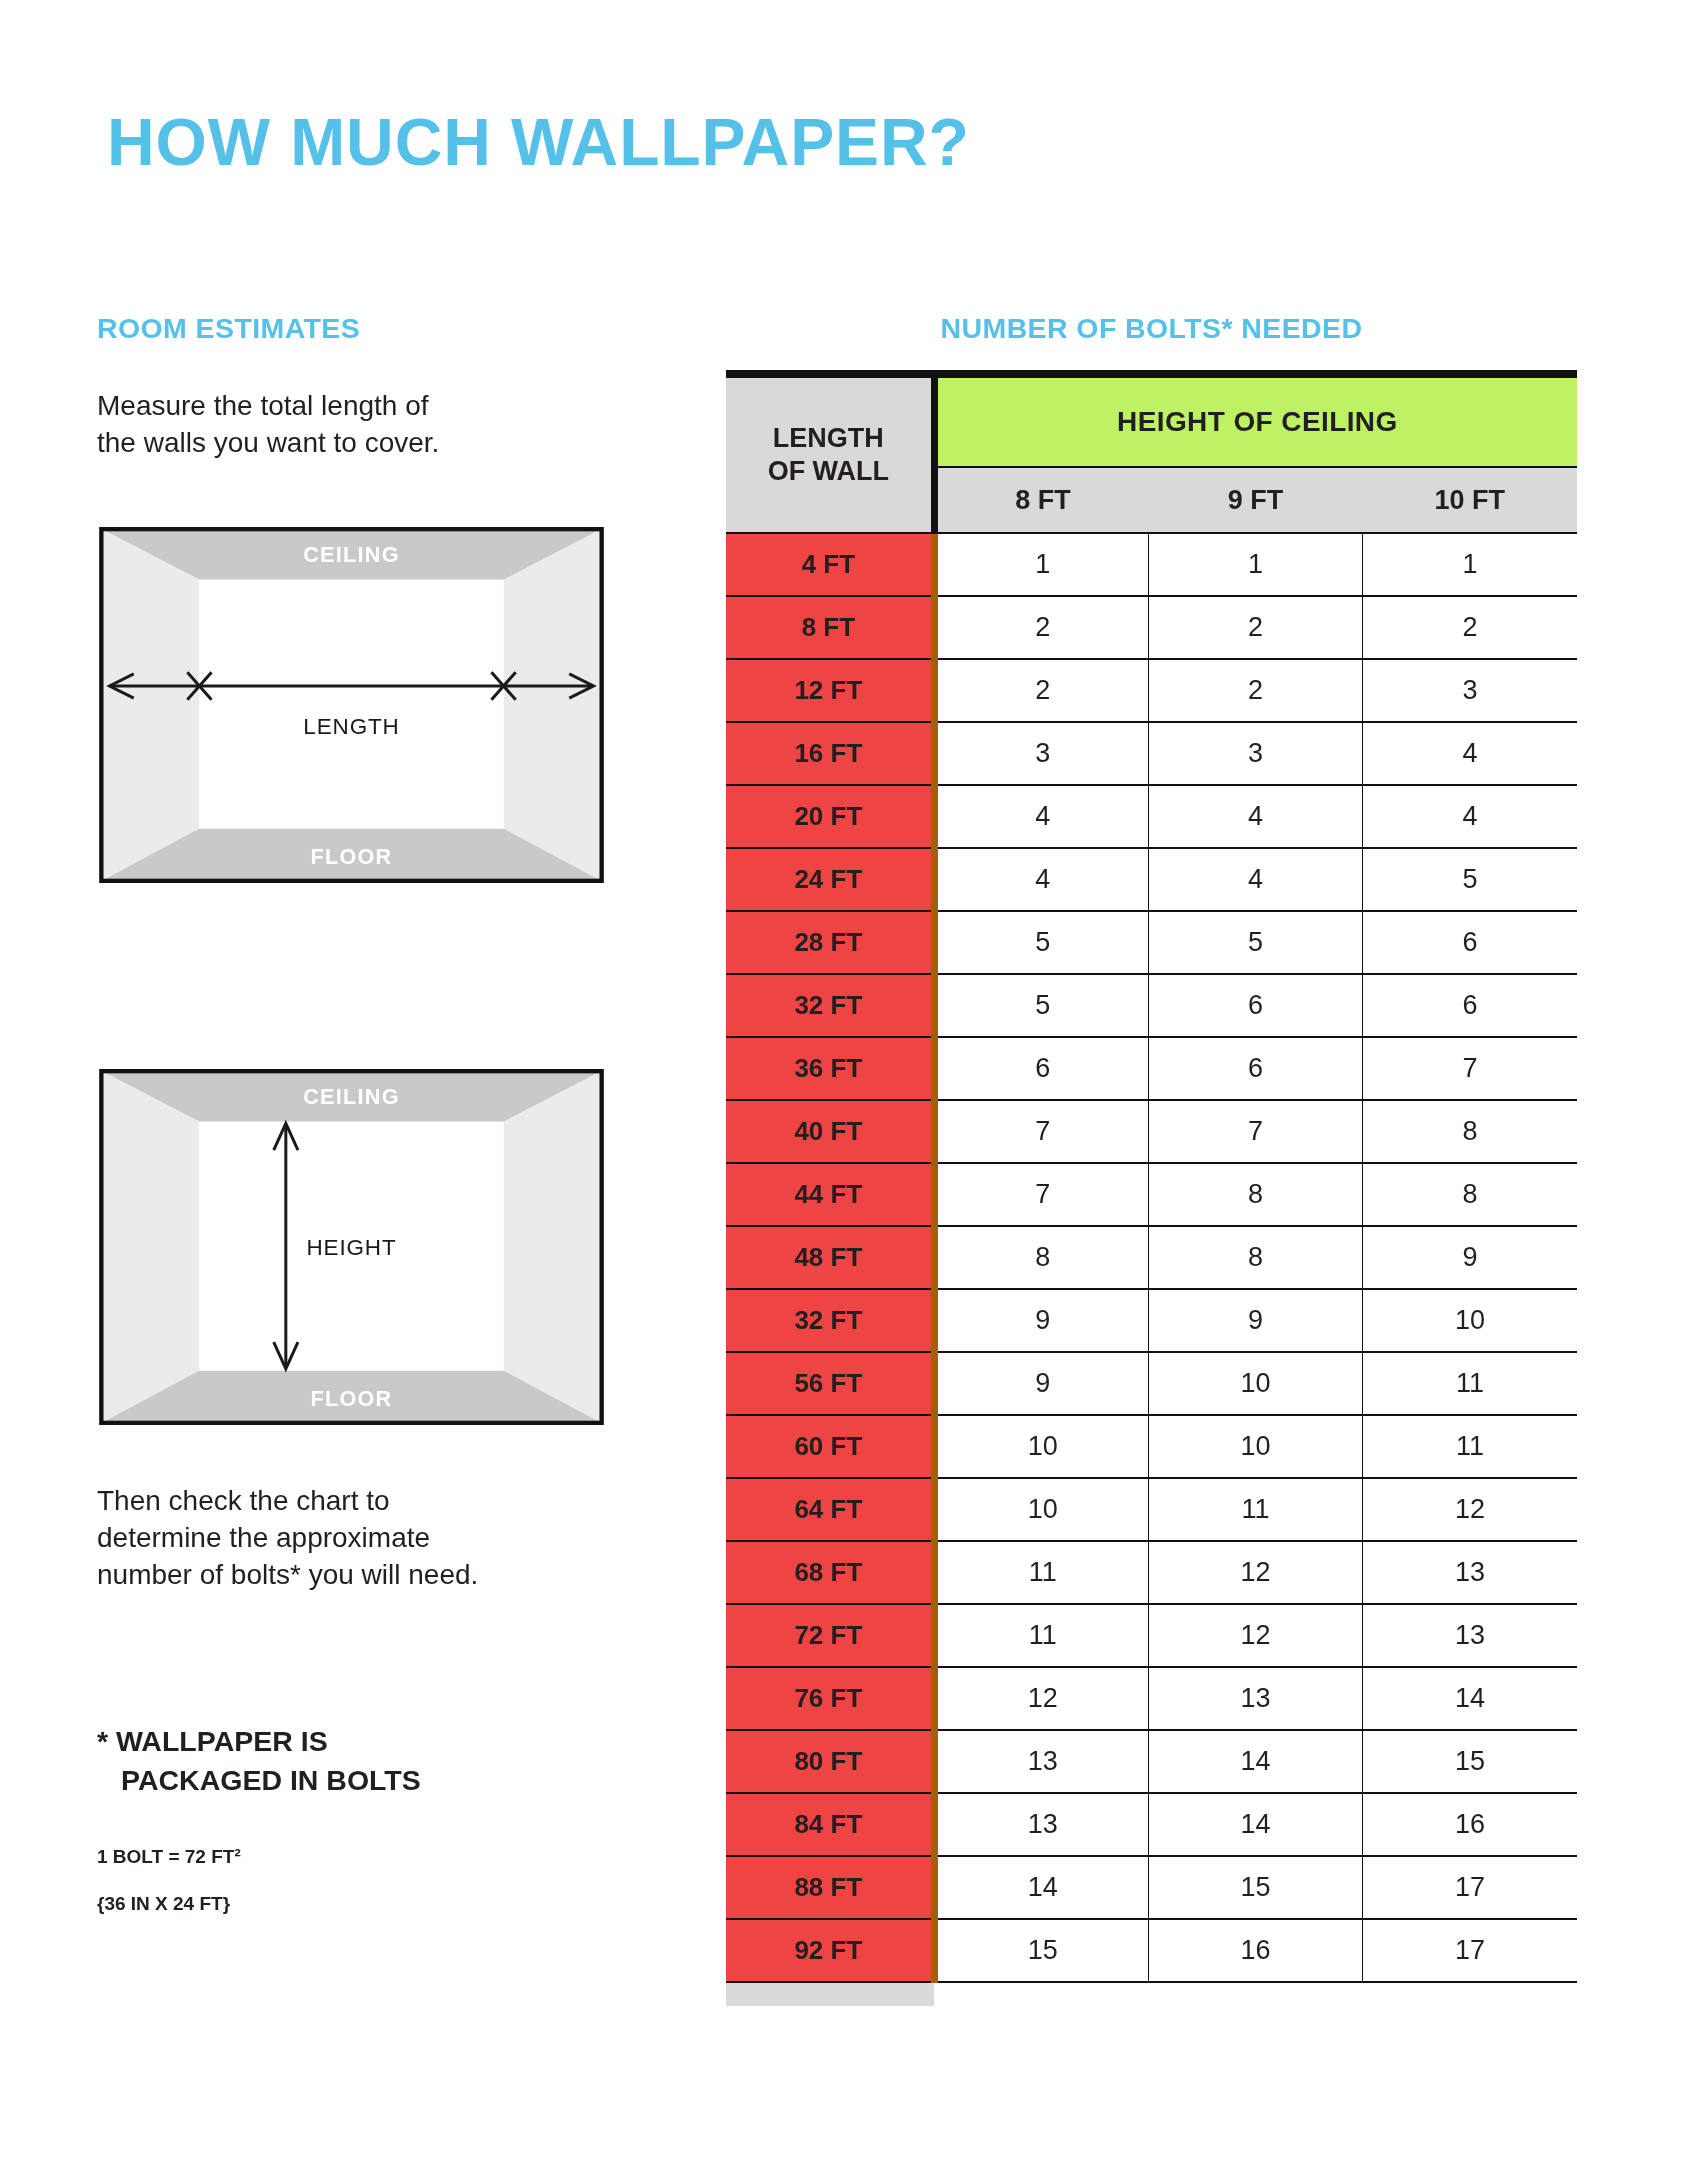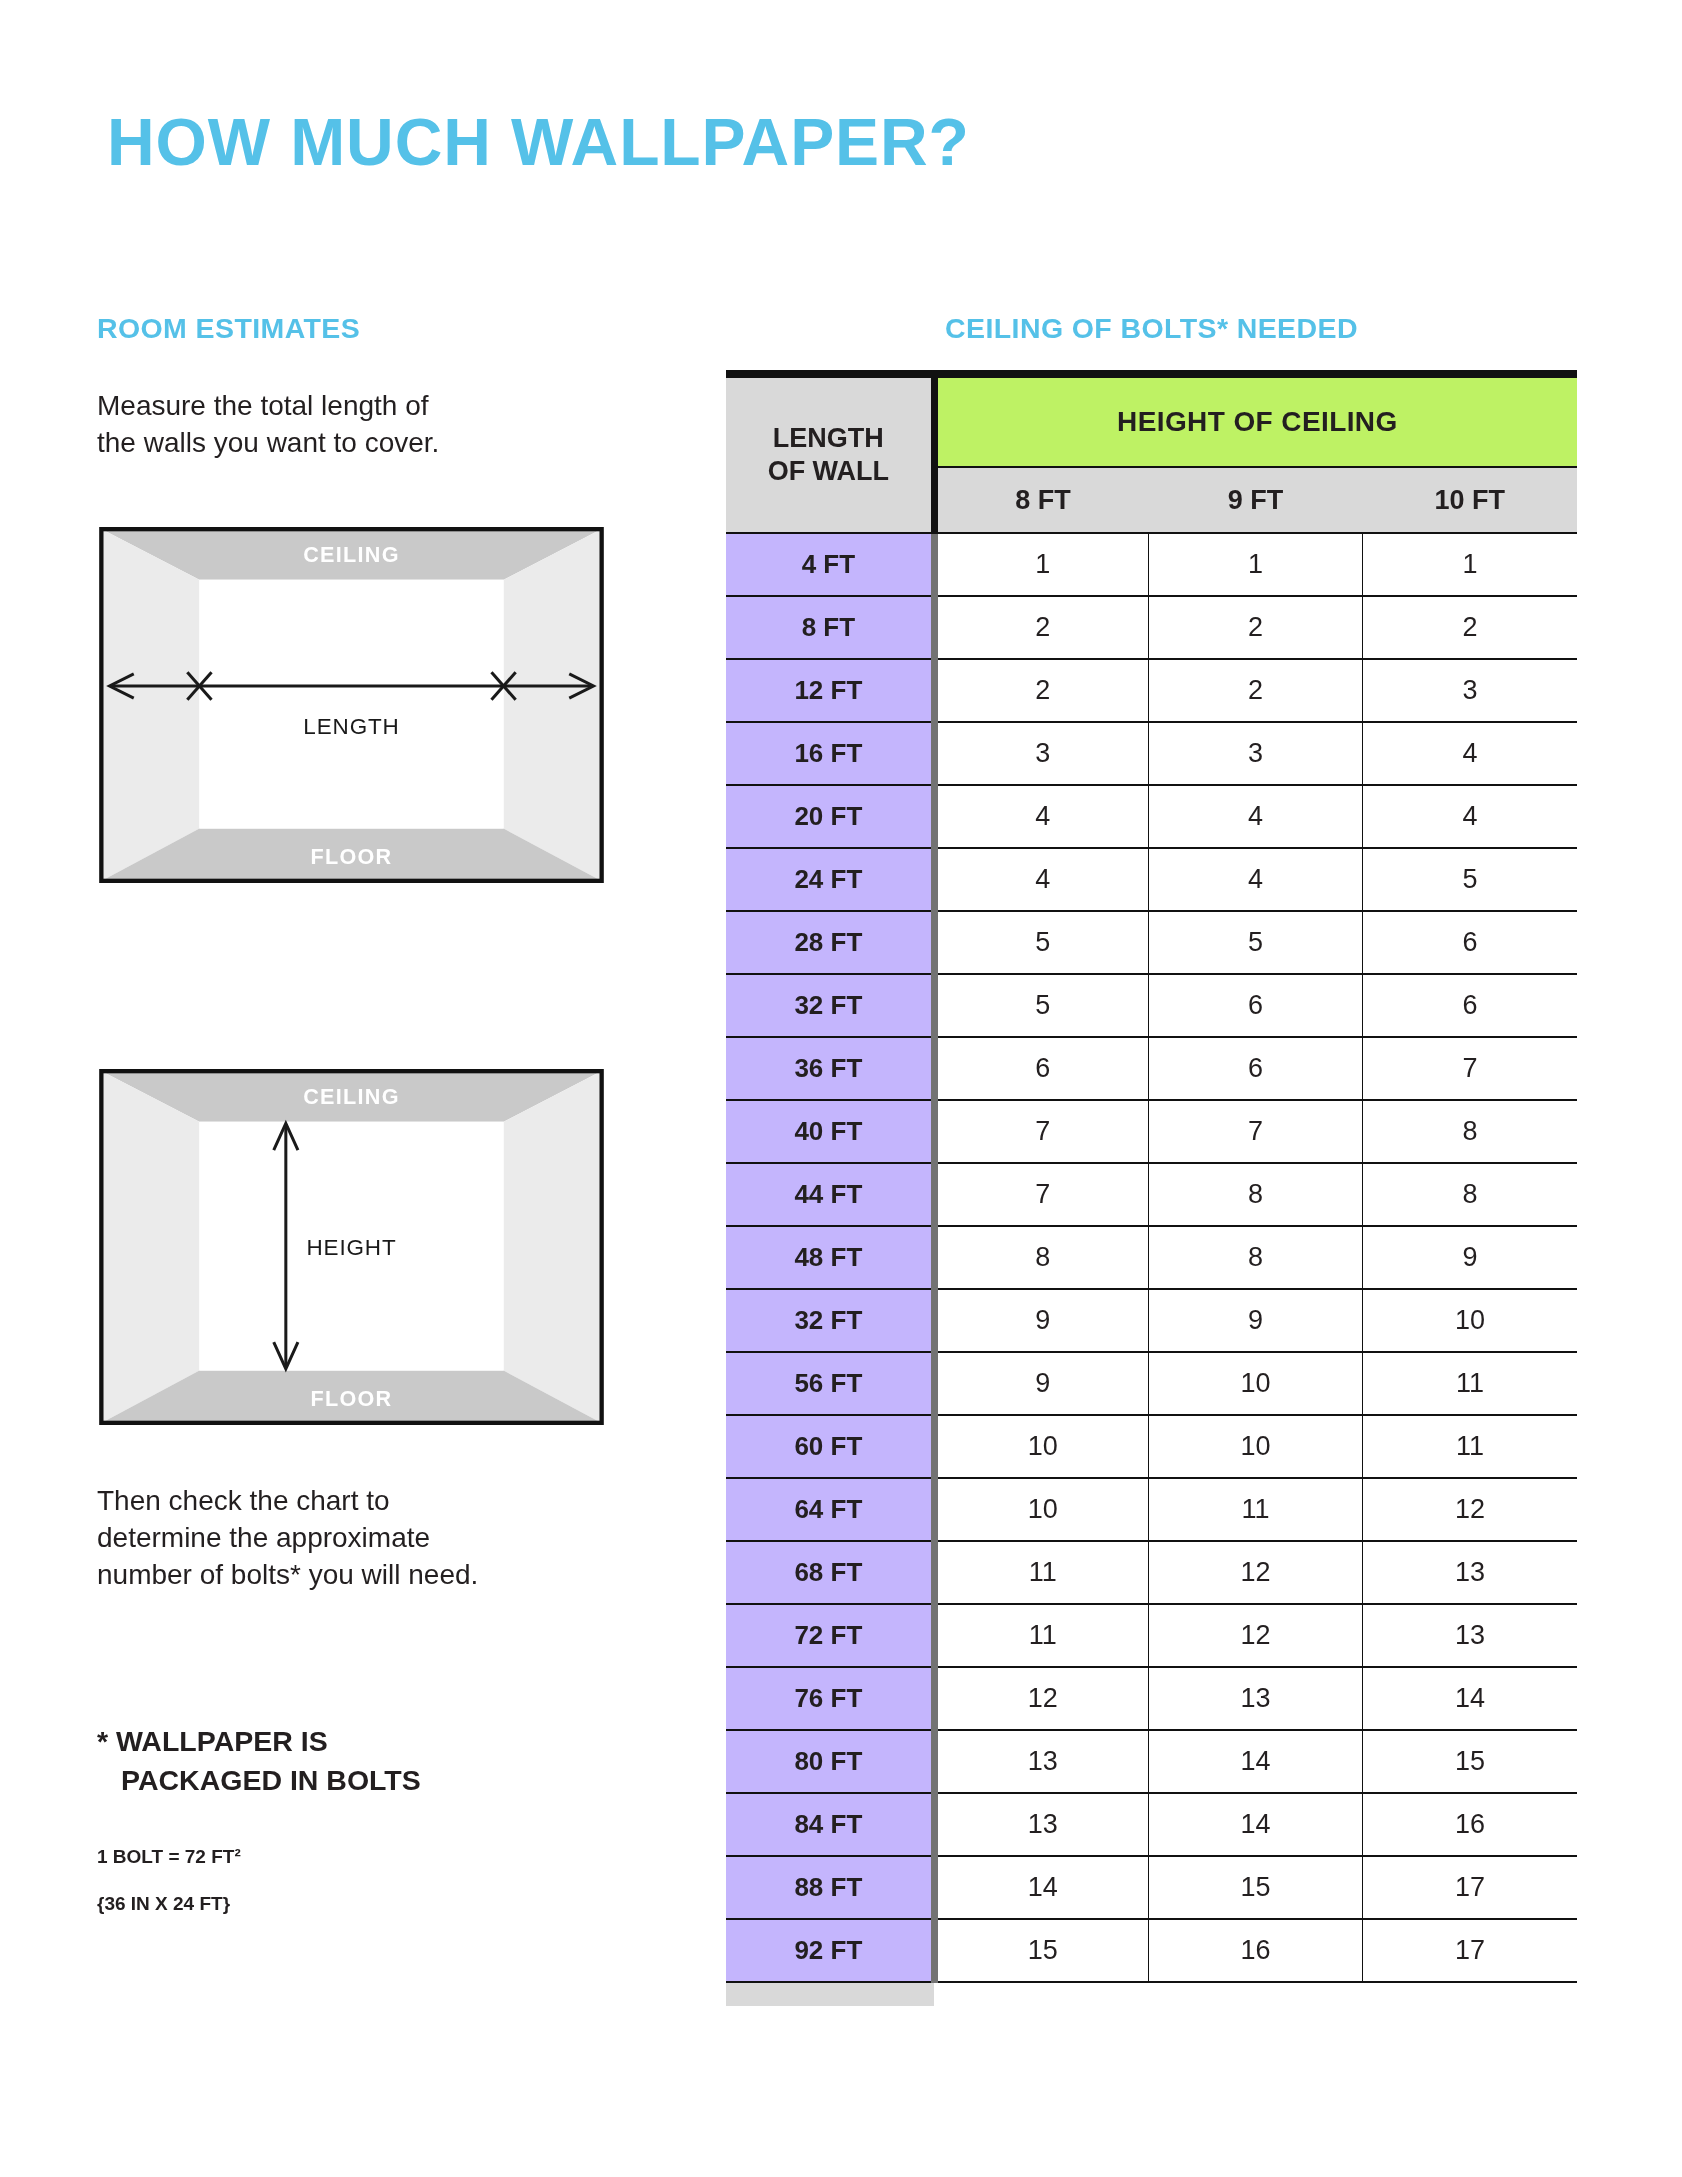"CEILING OF BOLTS* NEEDED" h2.section-heading { text: CEILING -> NUMBER }
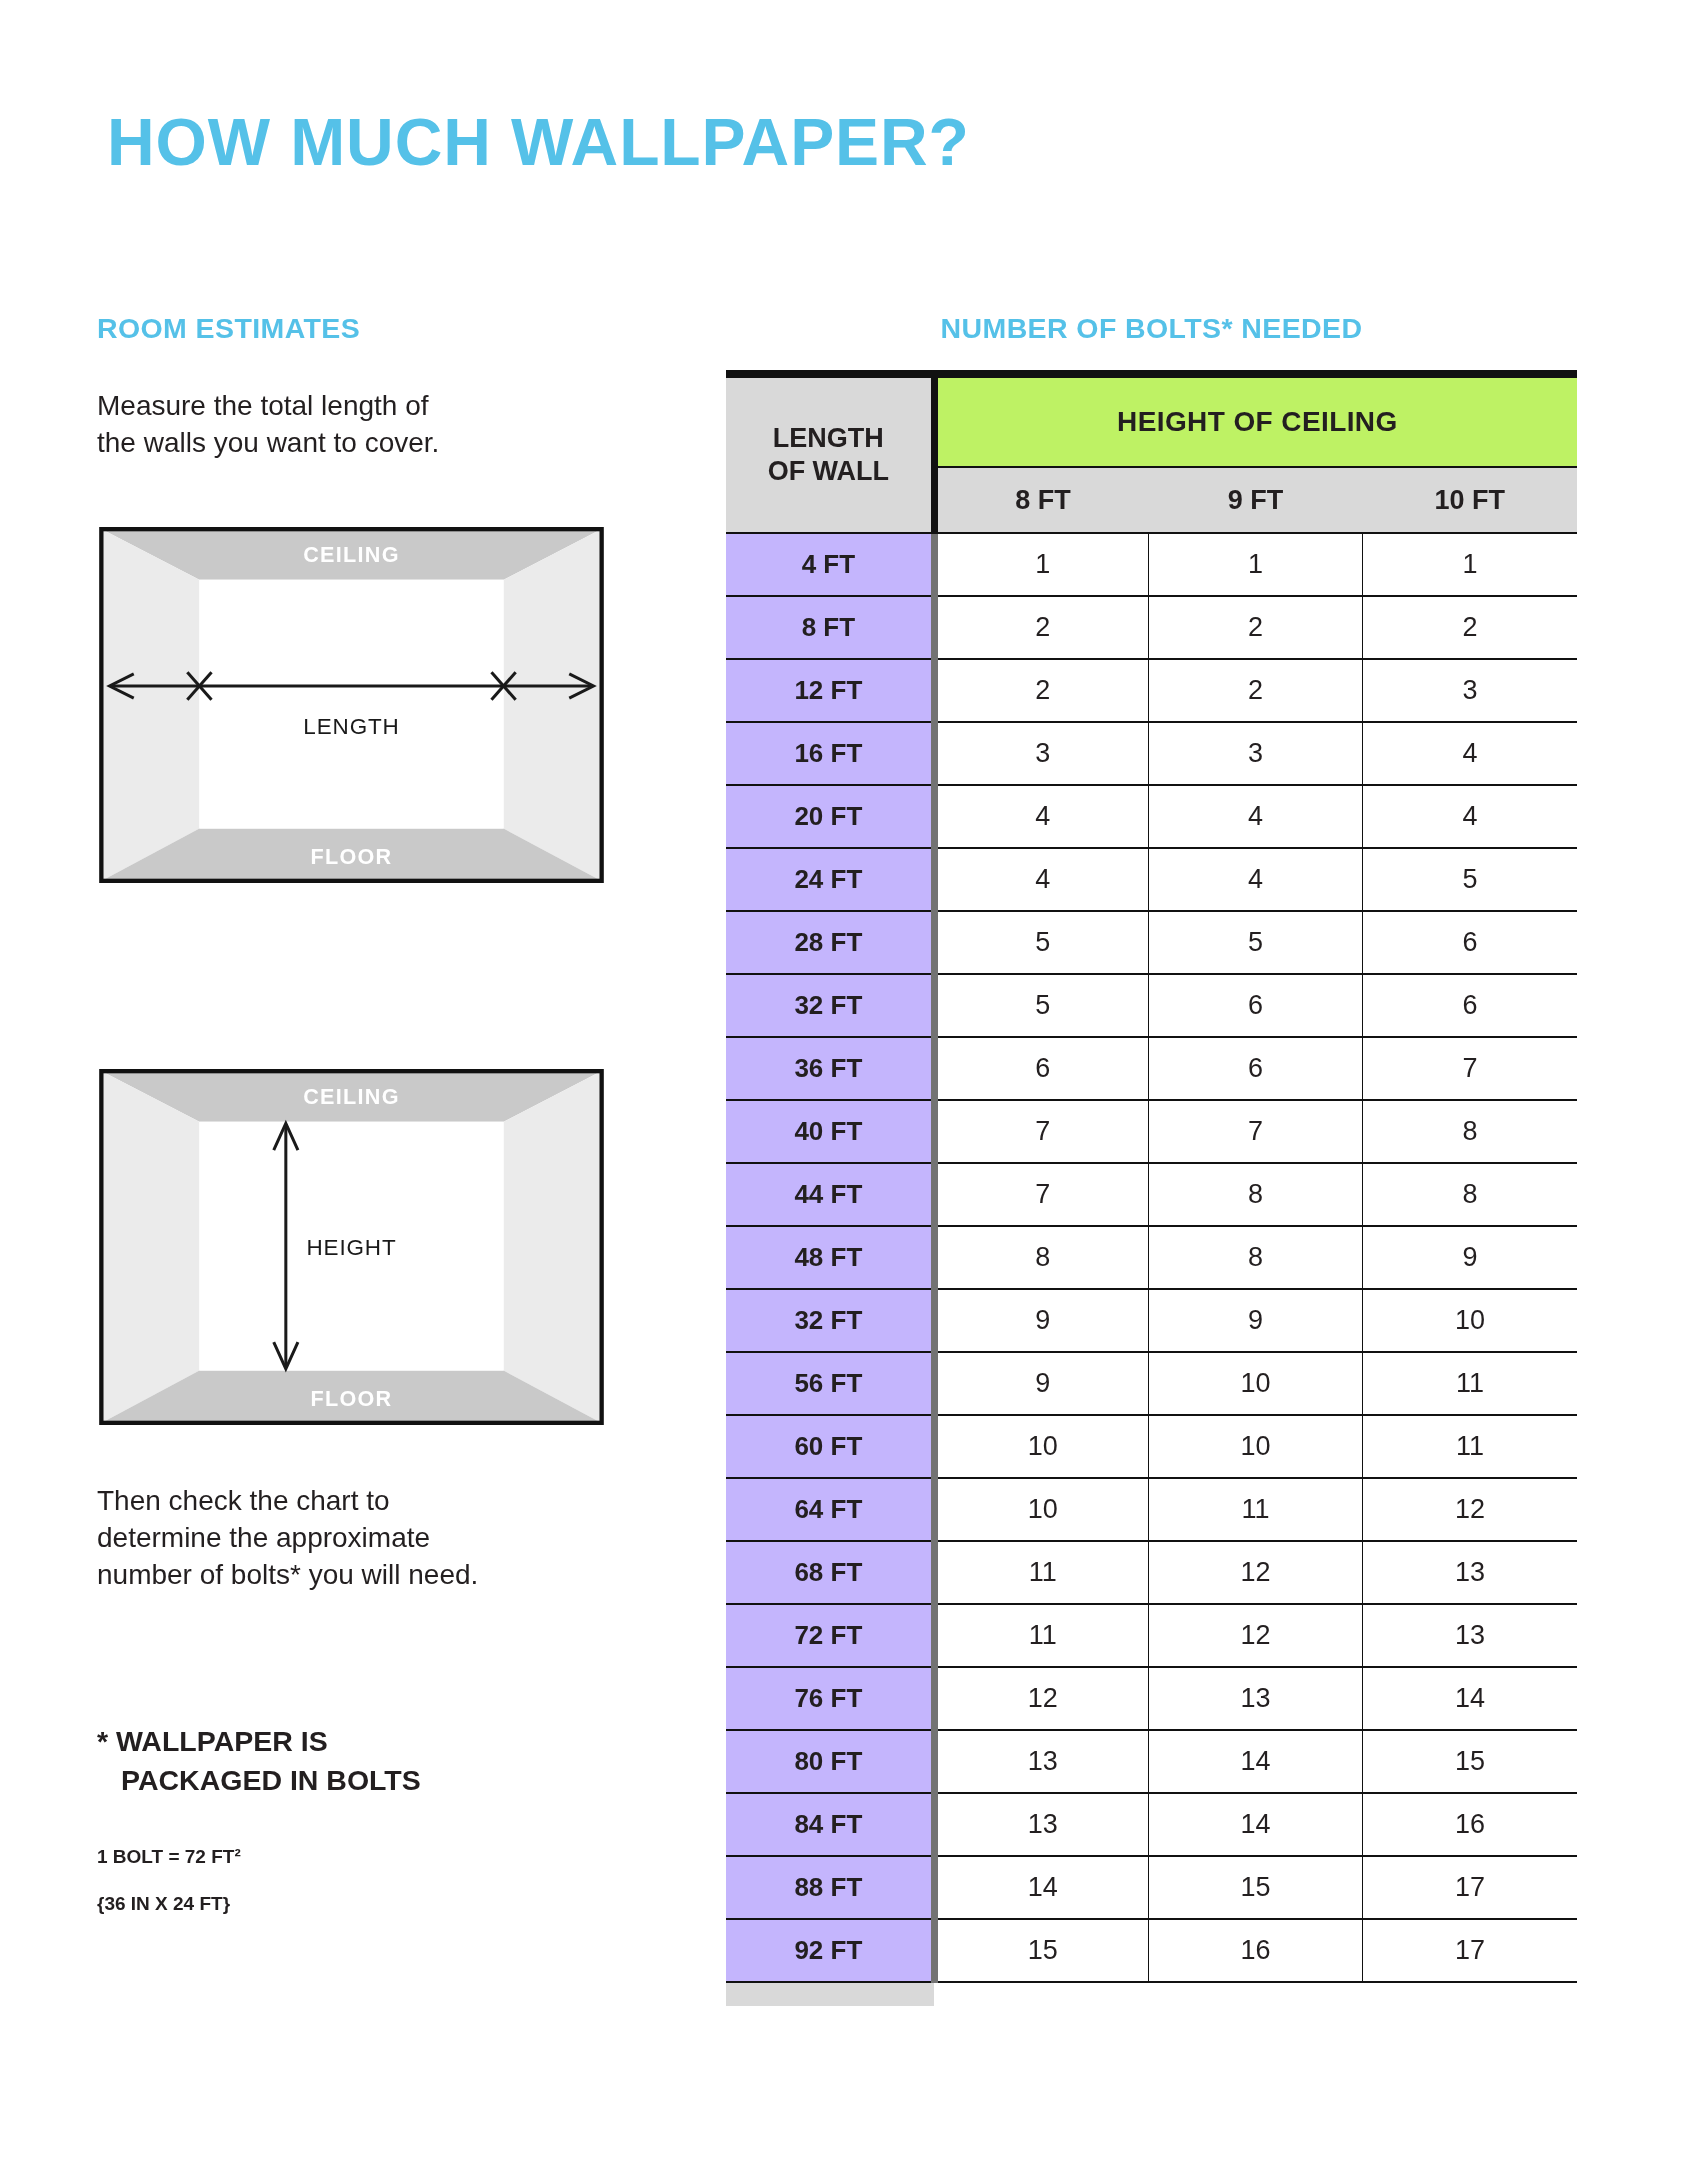"4 FT" td.row-label { background: #c4b5fd -> #ef4444; border-right: 7px solid #737373 -> 7px solid #a16207 }
